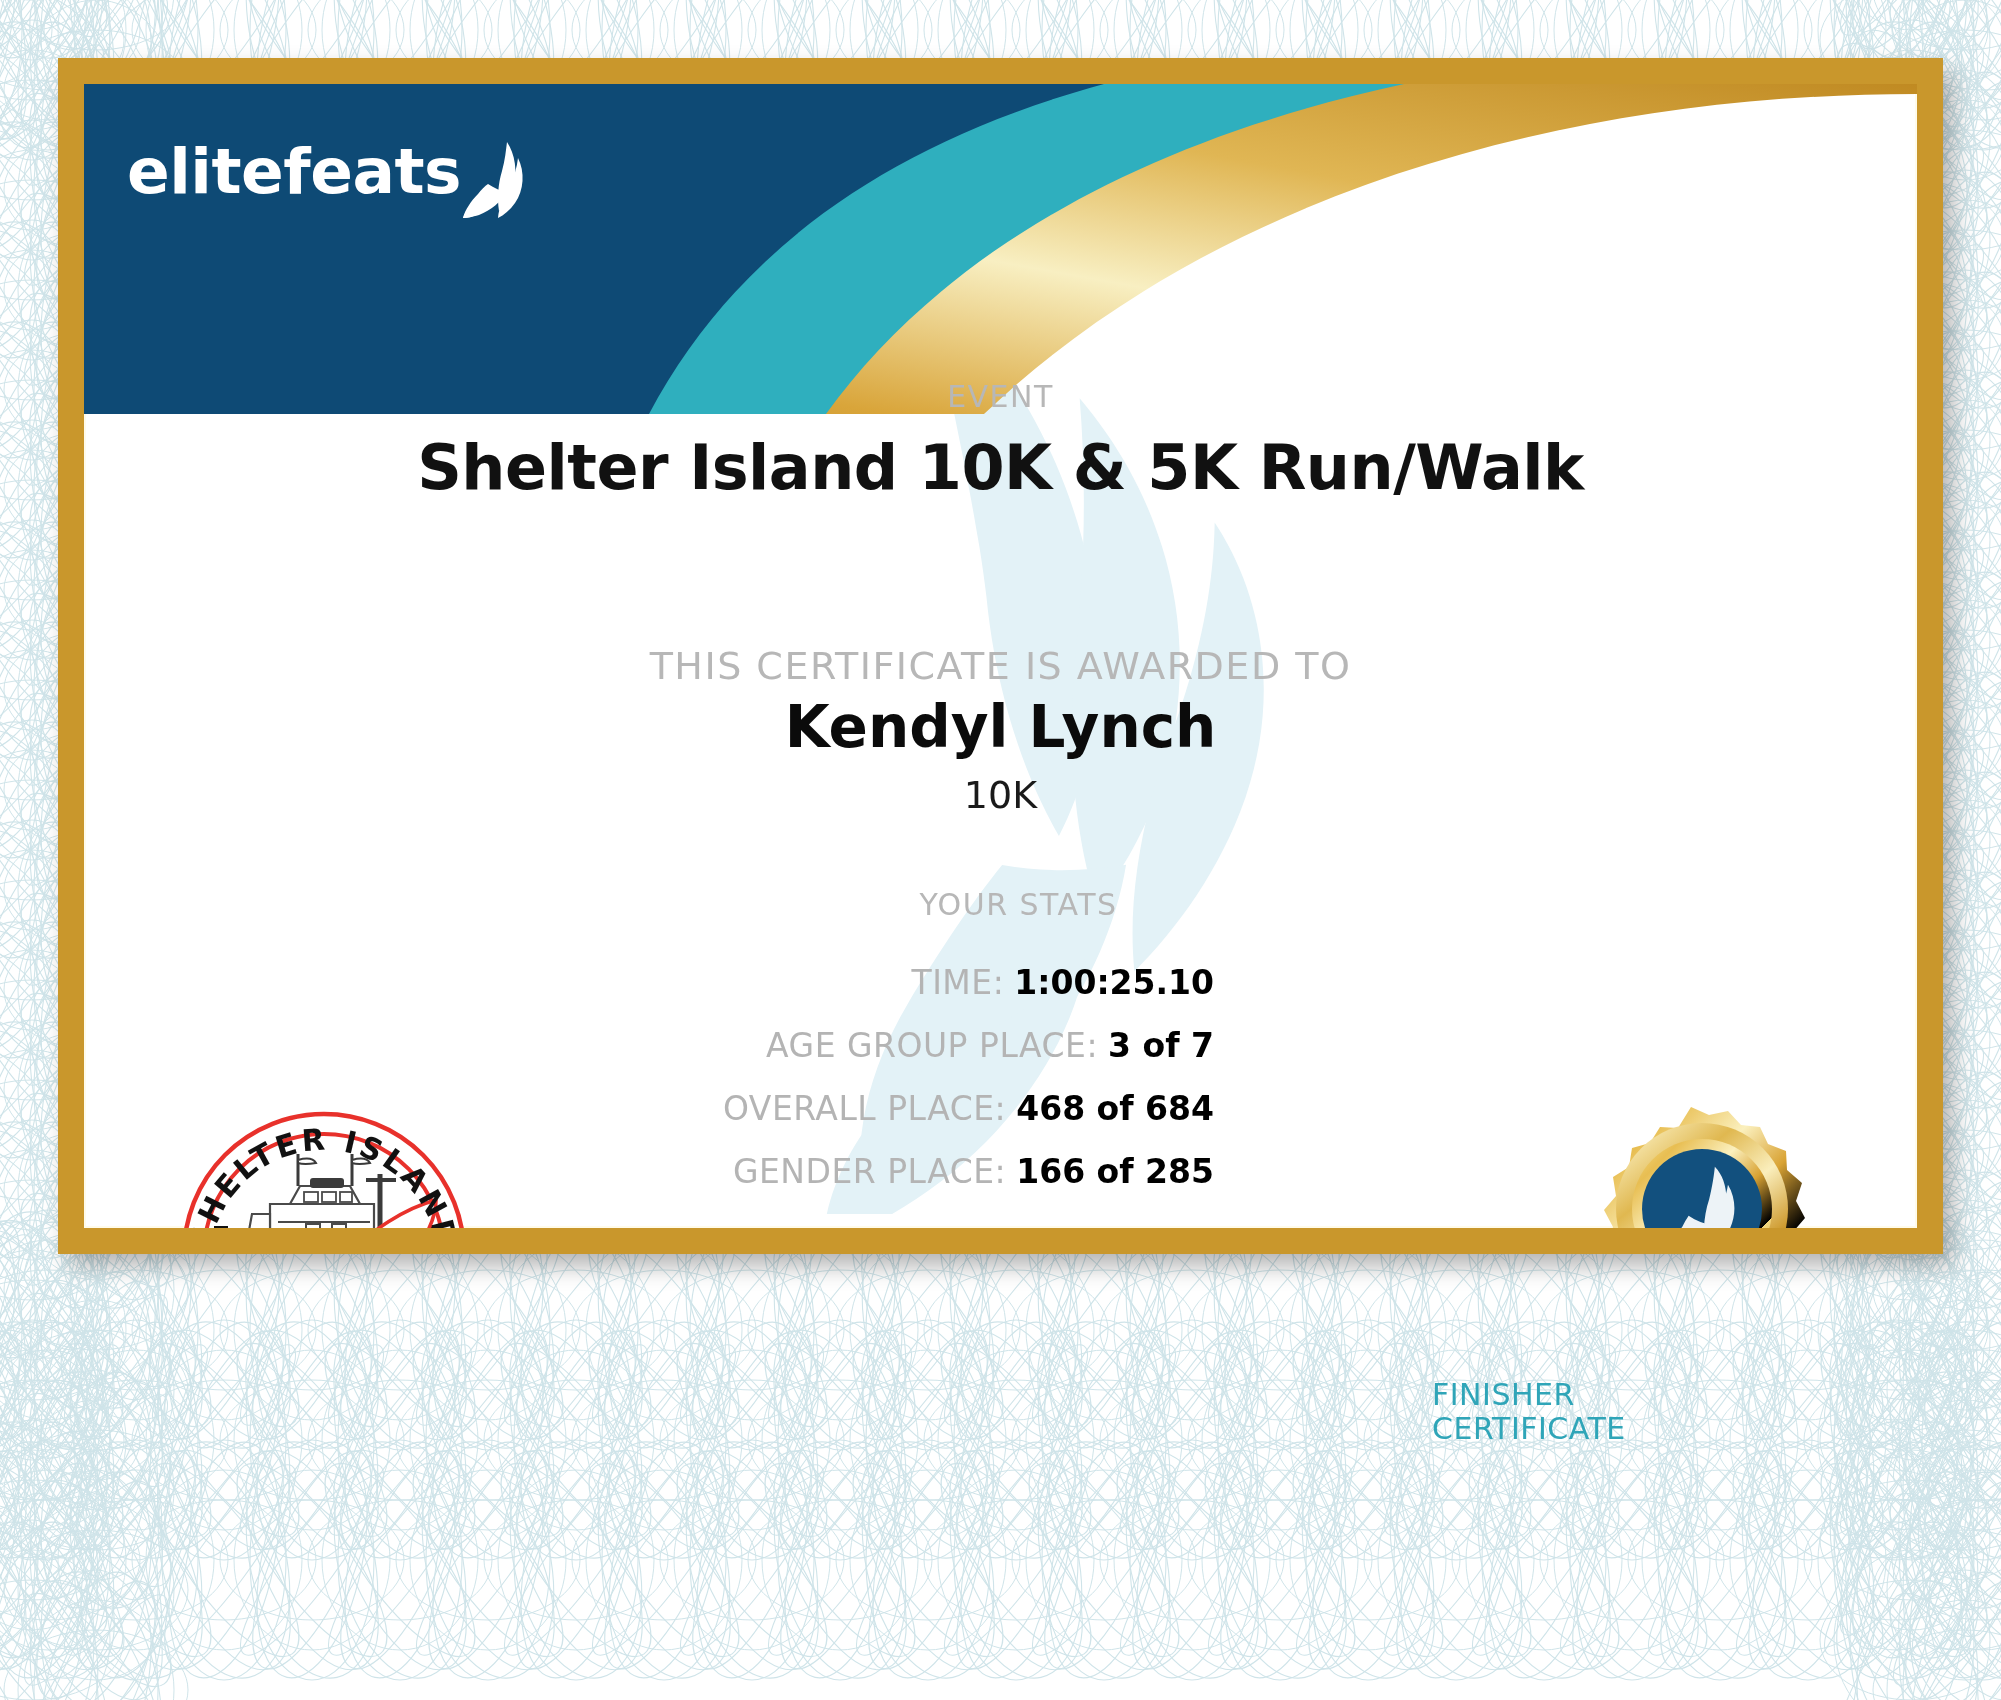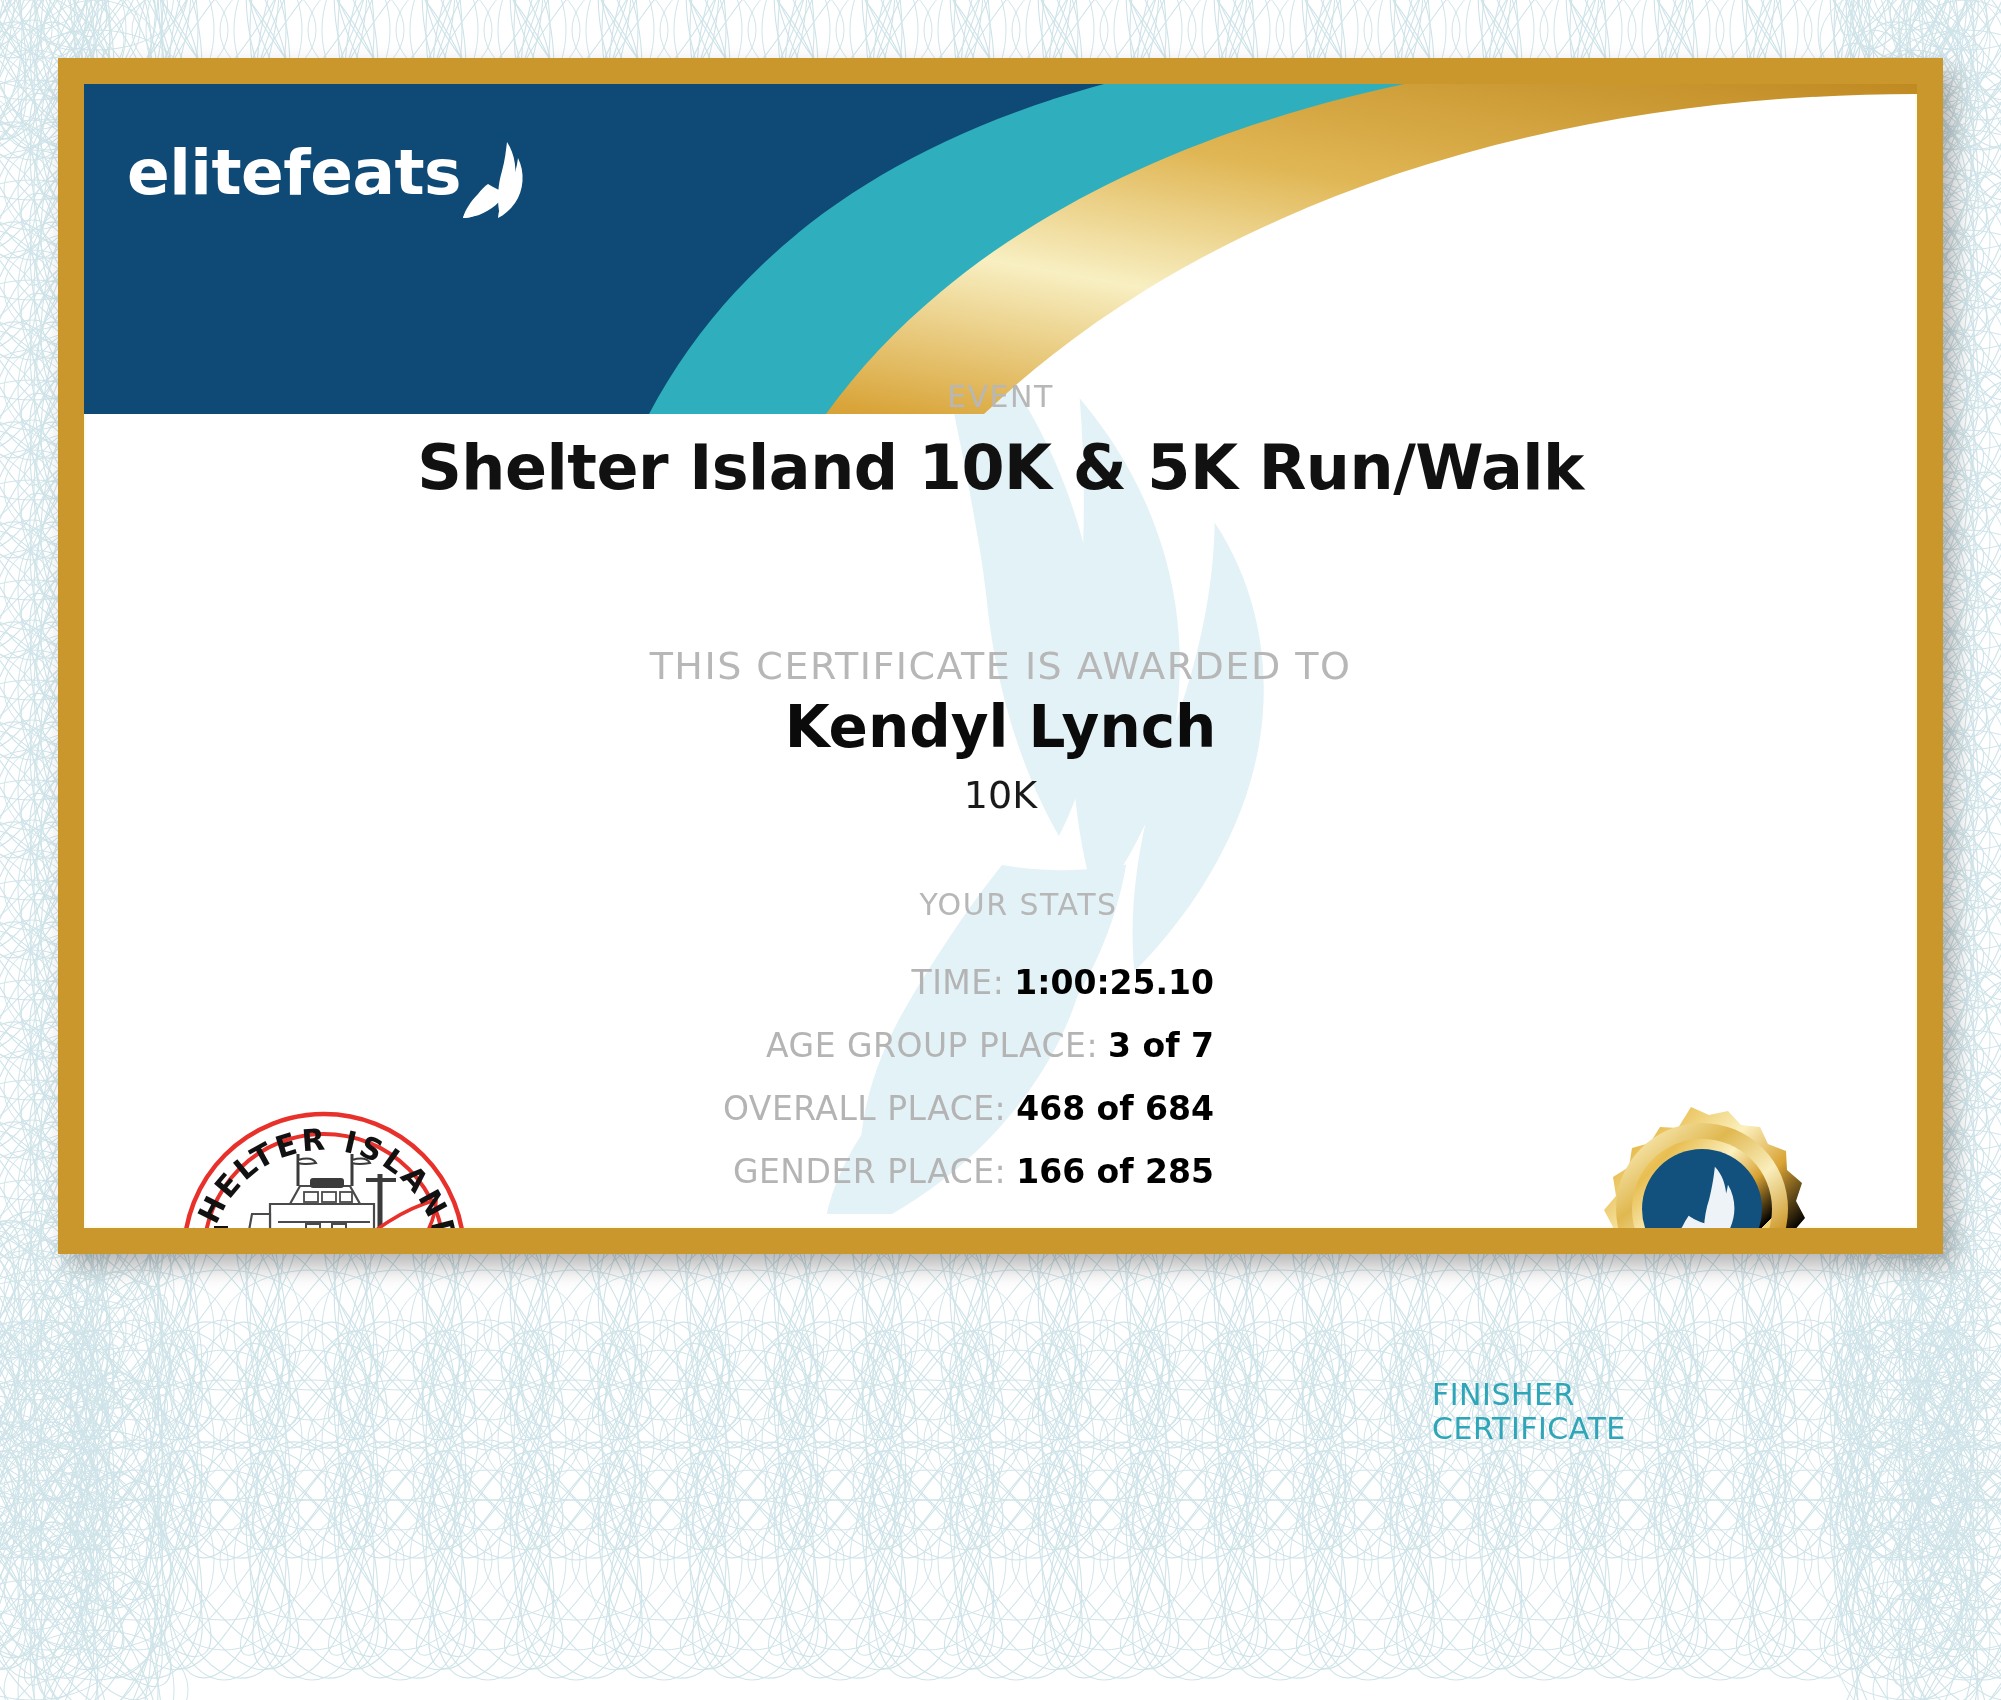"elitefeats" #brand { align-items: center -> flex-start }
